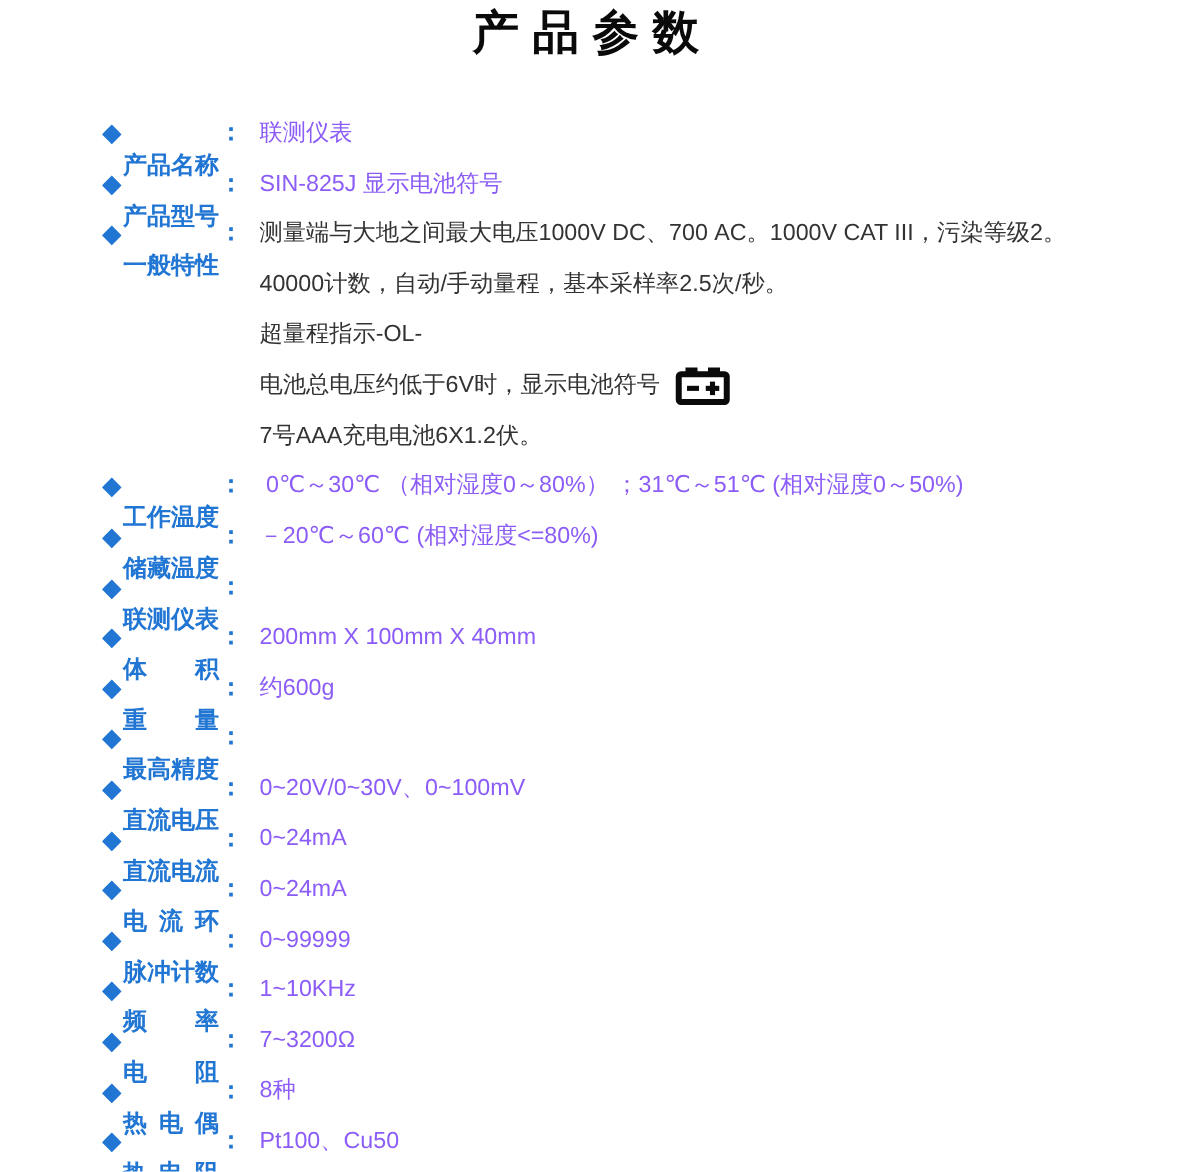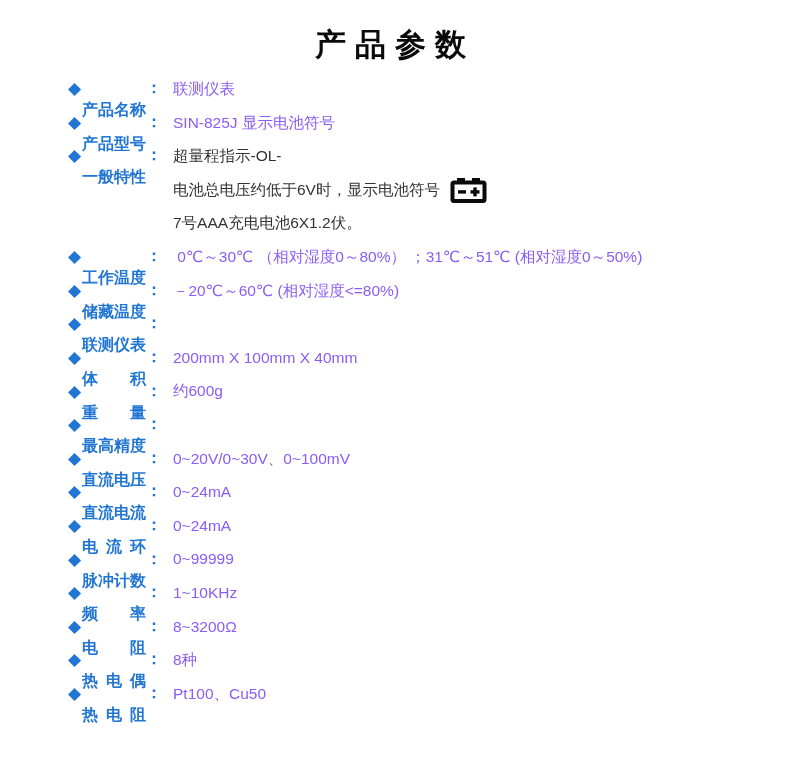"产品参数" .page-title { padding-top: 23px -> none }
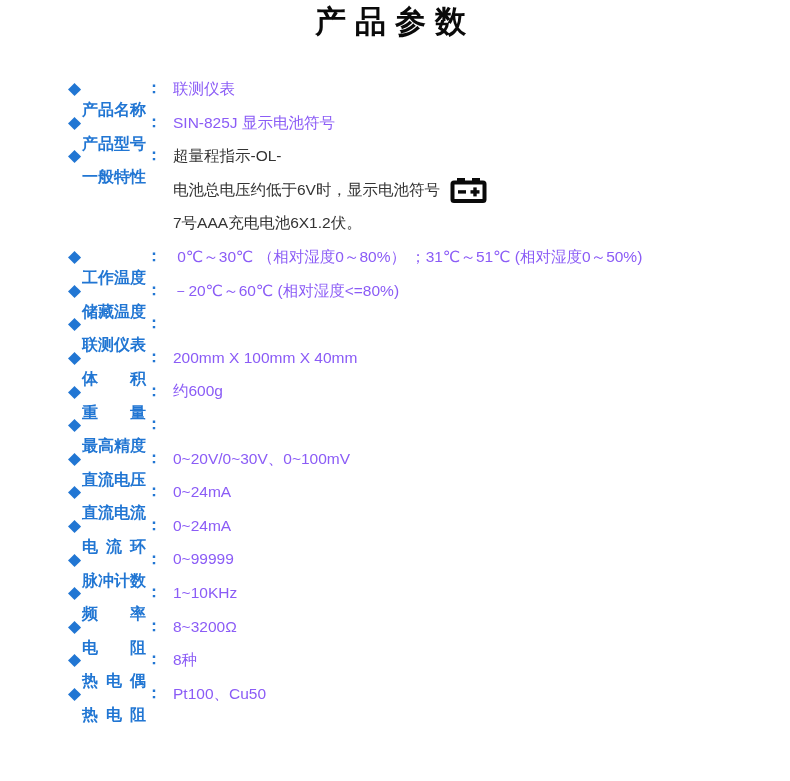"测量端与大地之间最大电压1000V DC、700 AC。1000V CAT" div.gen-line { html: none -> <div> <span>测量端与大地之间最大电压1000V DC、700 AC。1000V CAT III，污染等级2。</span> </div> }
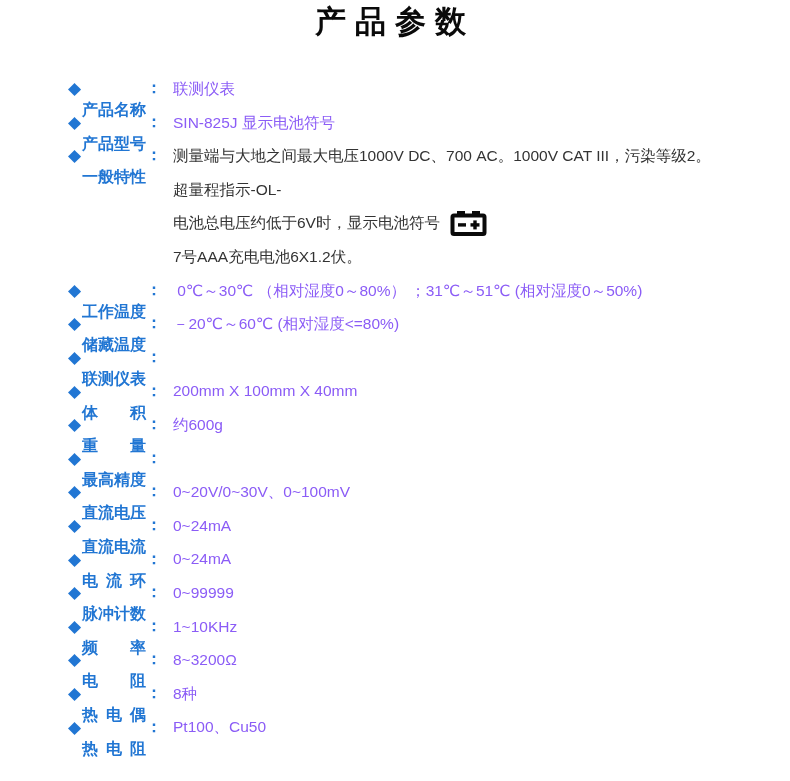"40000计数，自动/手动量程，基本采样率2.5次/秒。" div.gen-line { html: none -> <div> <span>40000计数，自动/手动量程，基本采样率2.5次/秒。</span> </div> }
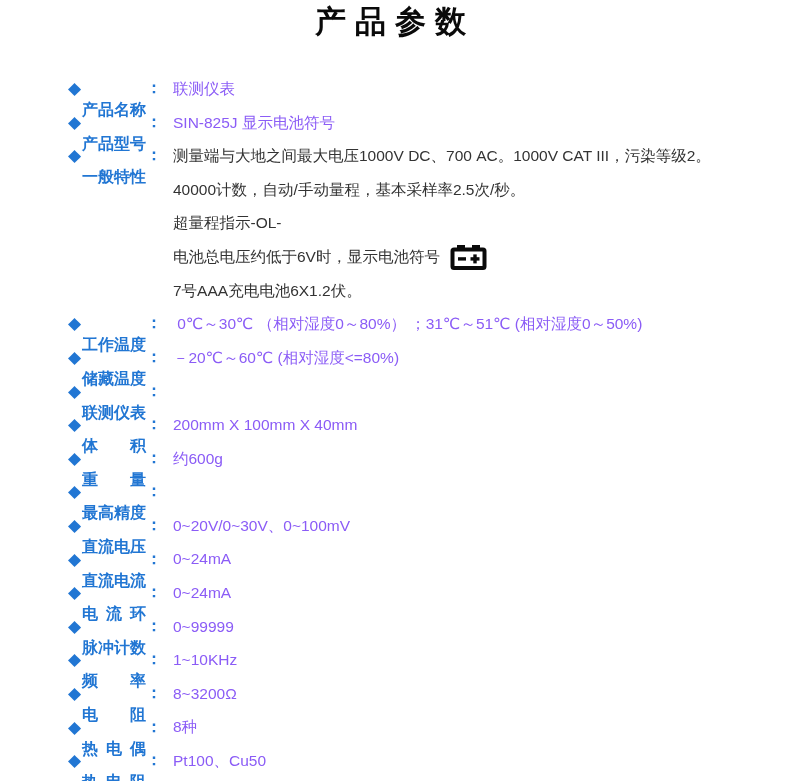"8~3200Ω" div.row-value { text: 8 -> 7 }
